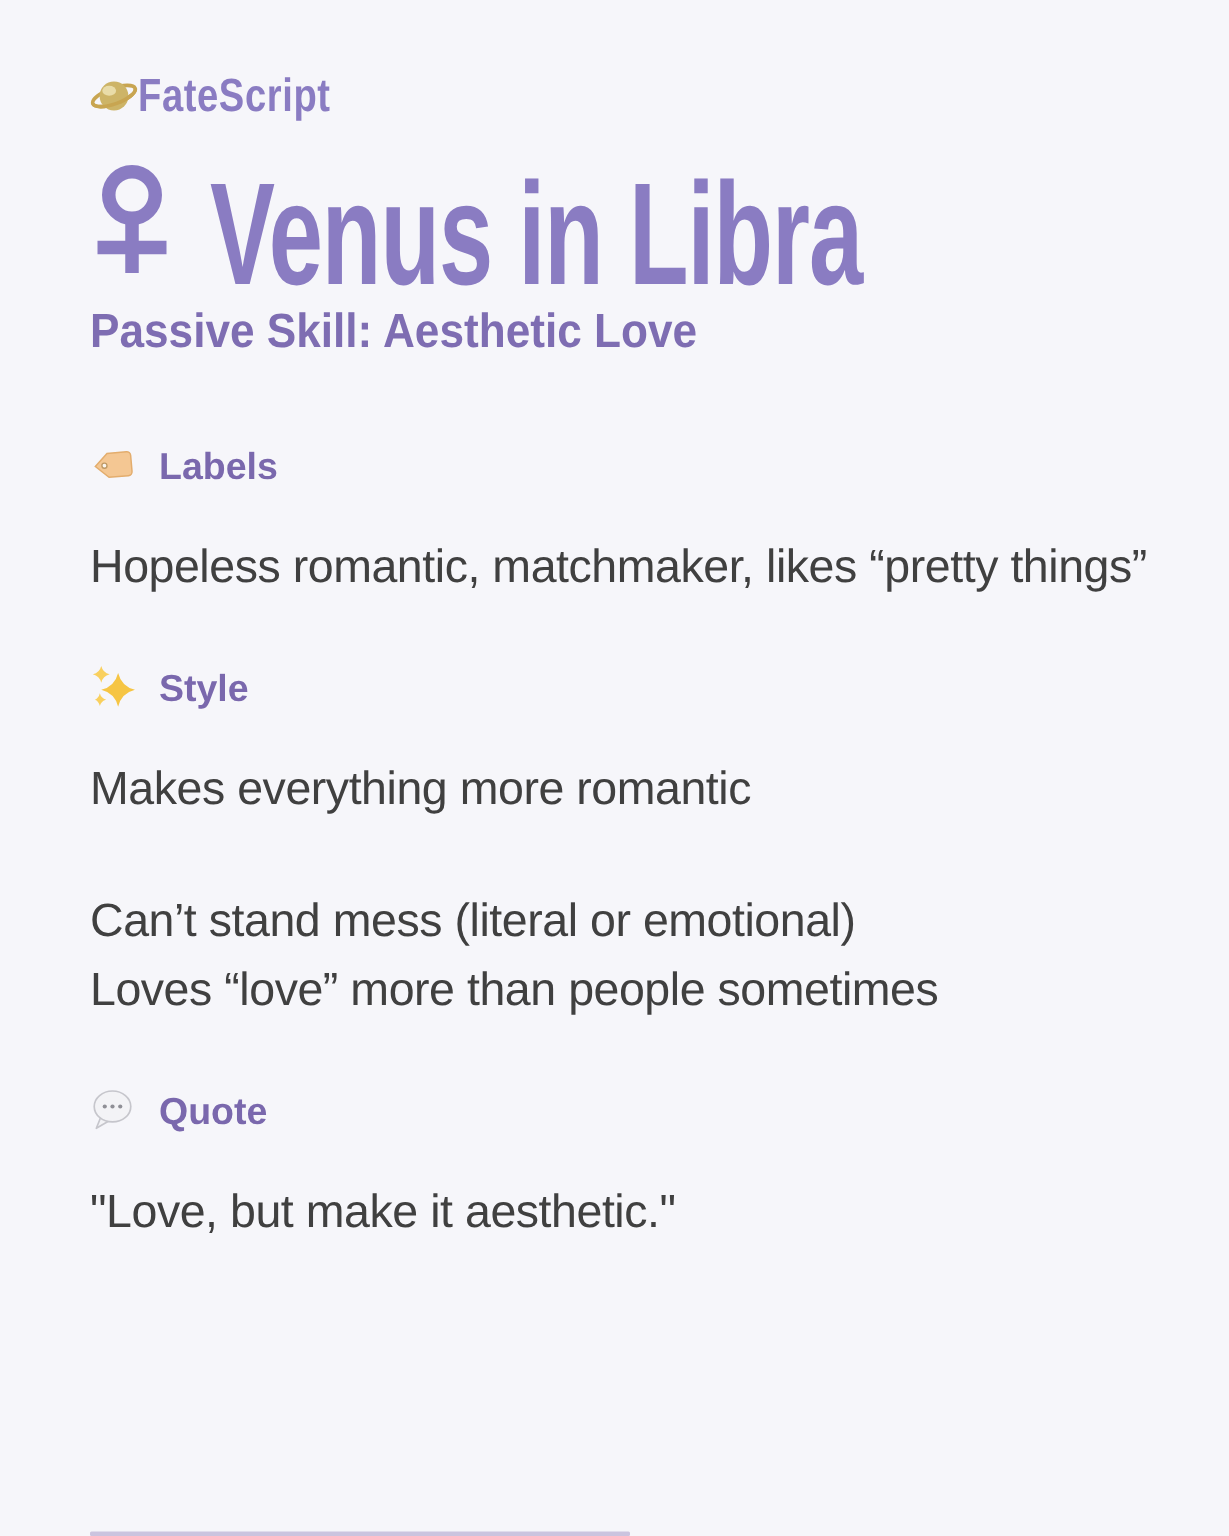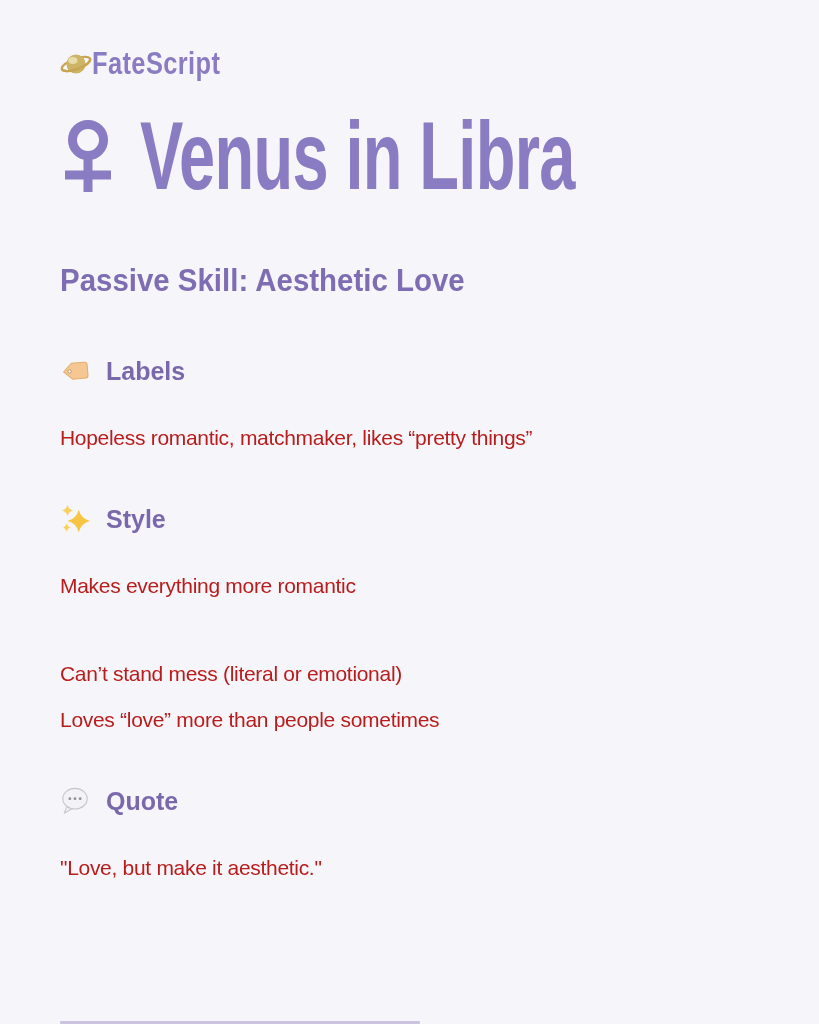"Venus in Libra" .title-row { align-items: center -> flex-start; margin-bottom: 60px -> none }
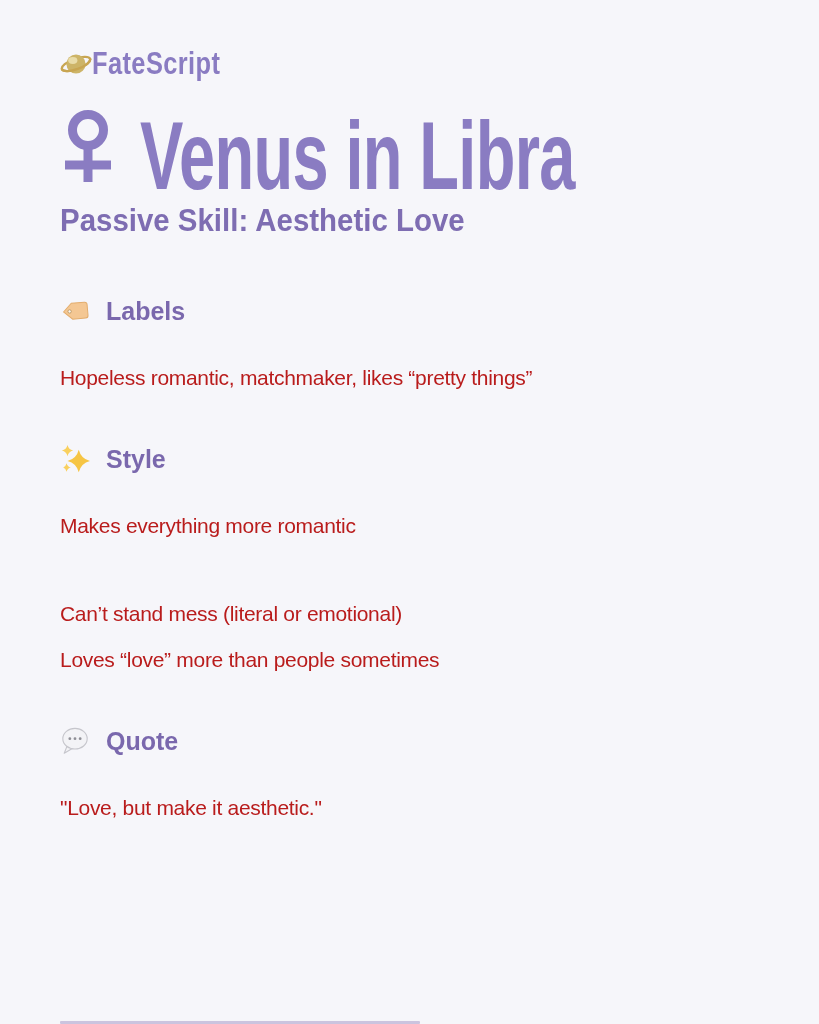"Labels" .section-head { align-items: center -> none }
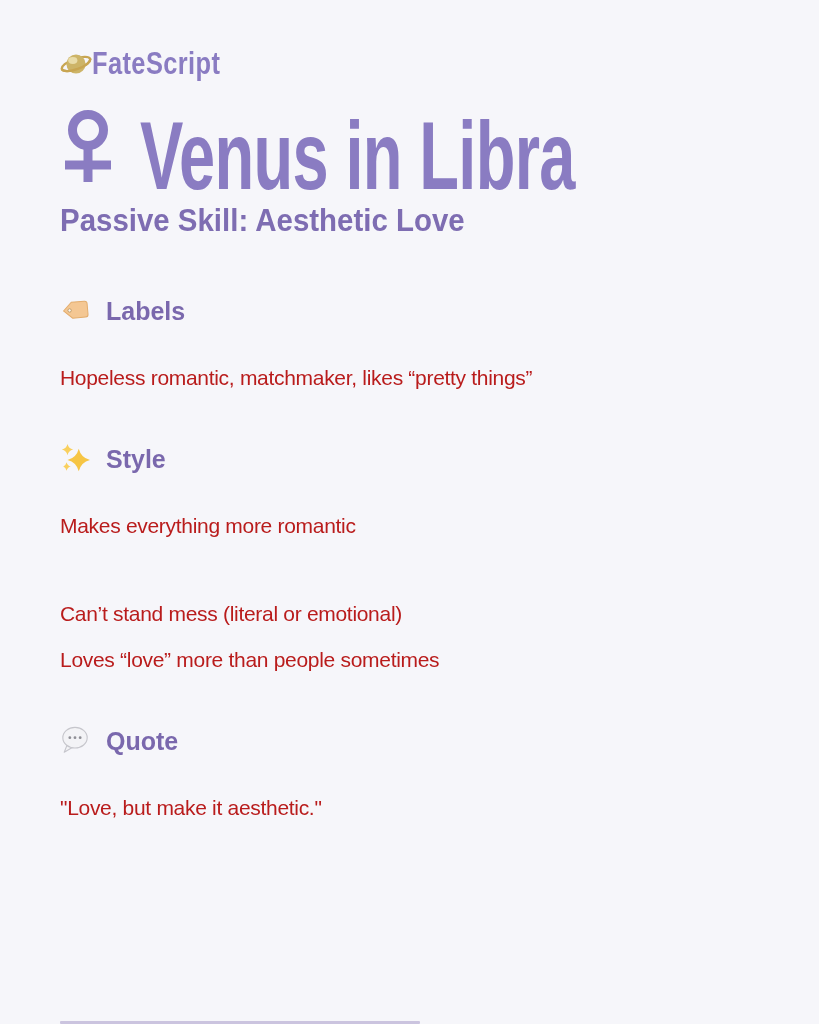"Hopeless romantic, matchmaker, likes" .section-body p { color: #b91c1c -> #404040; font-size: 21px -> 31px }
